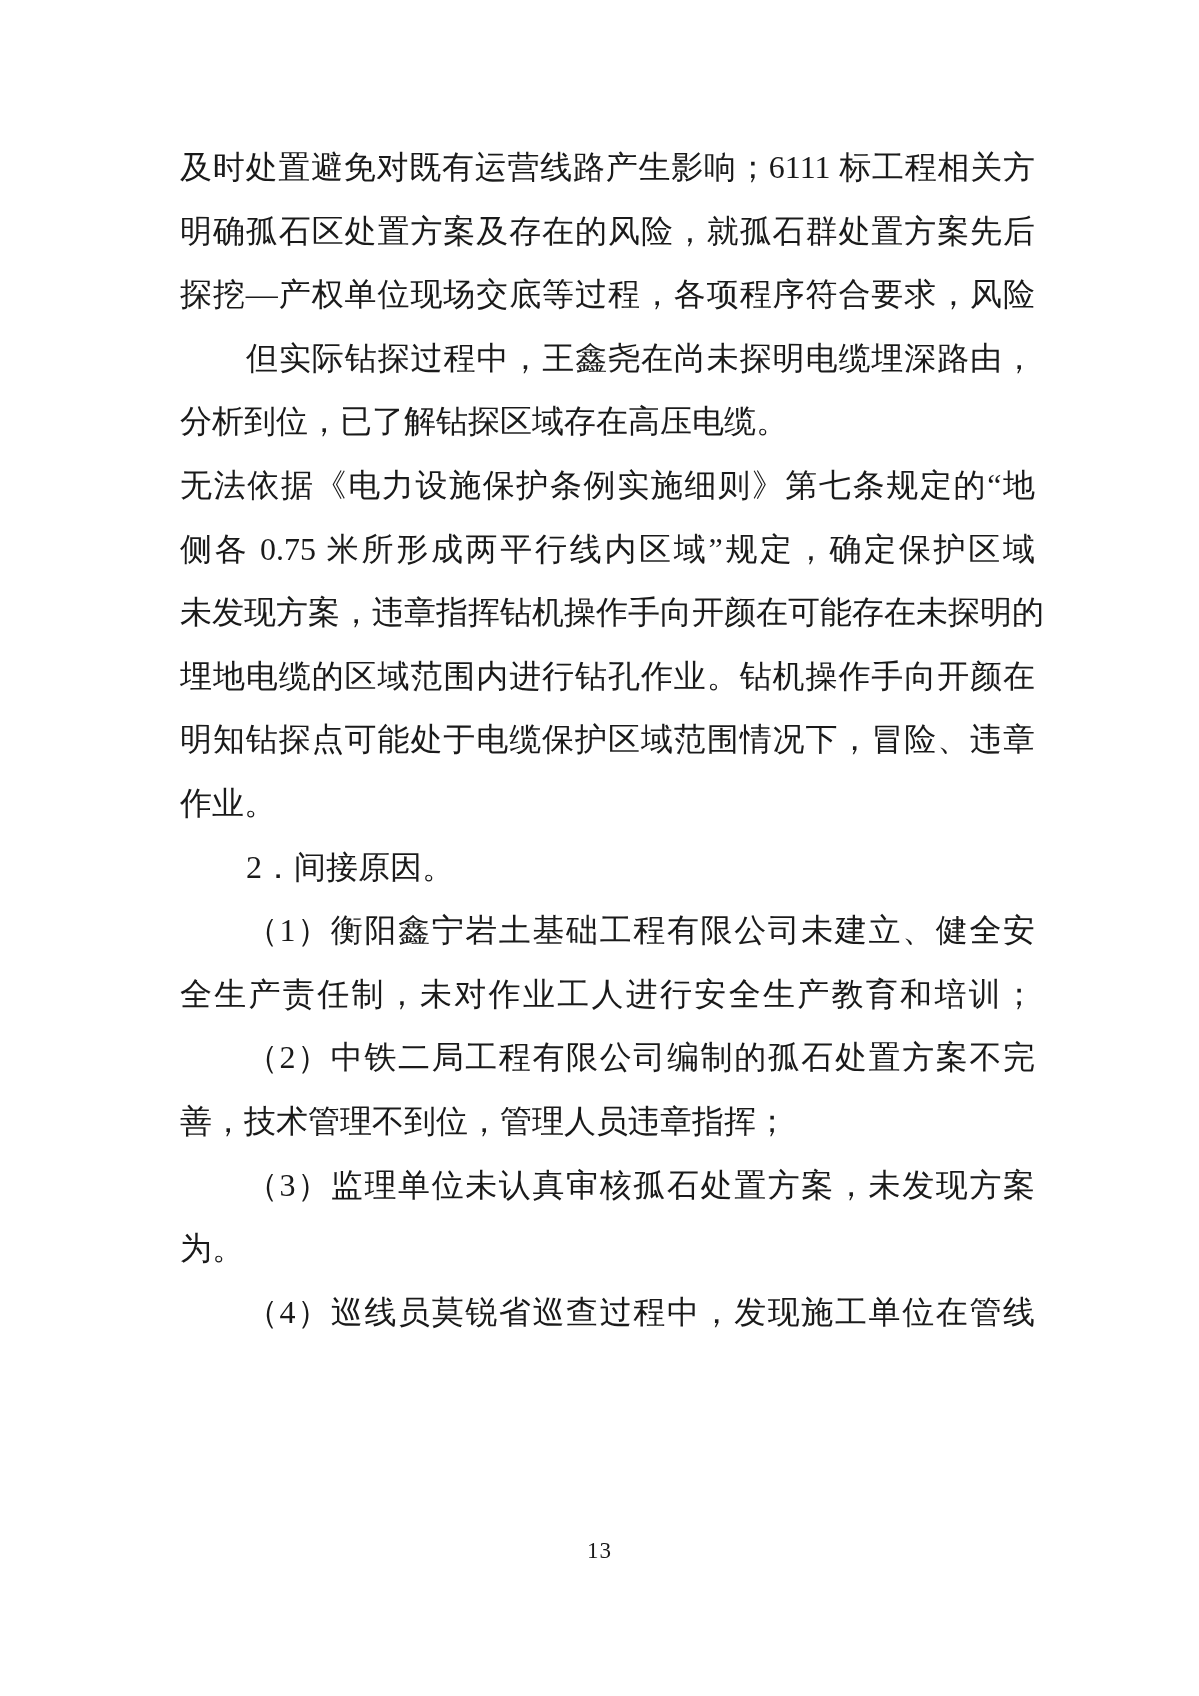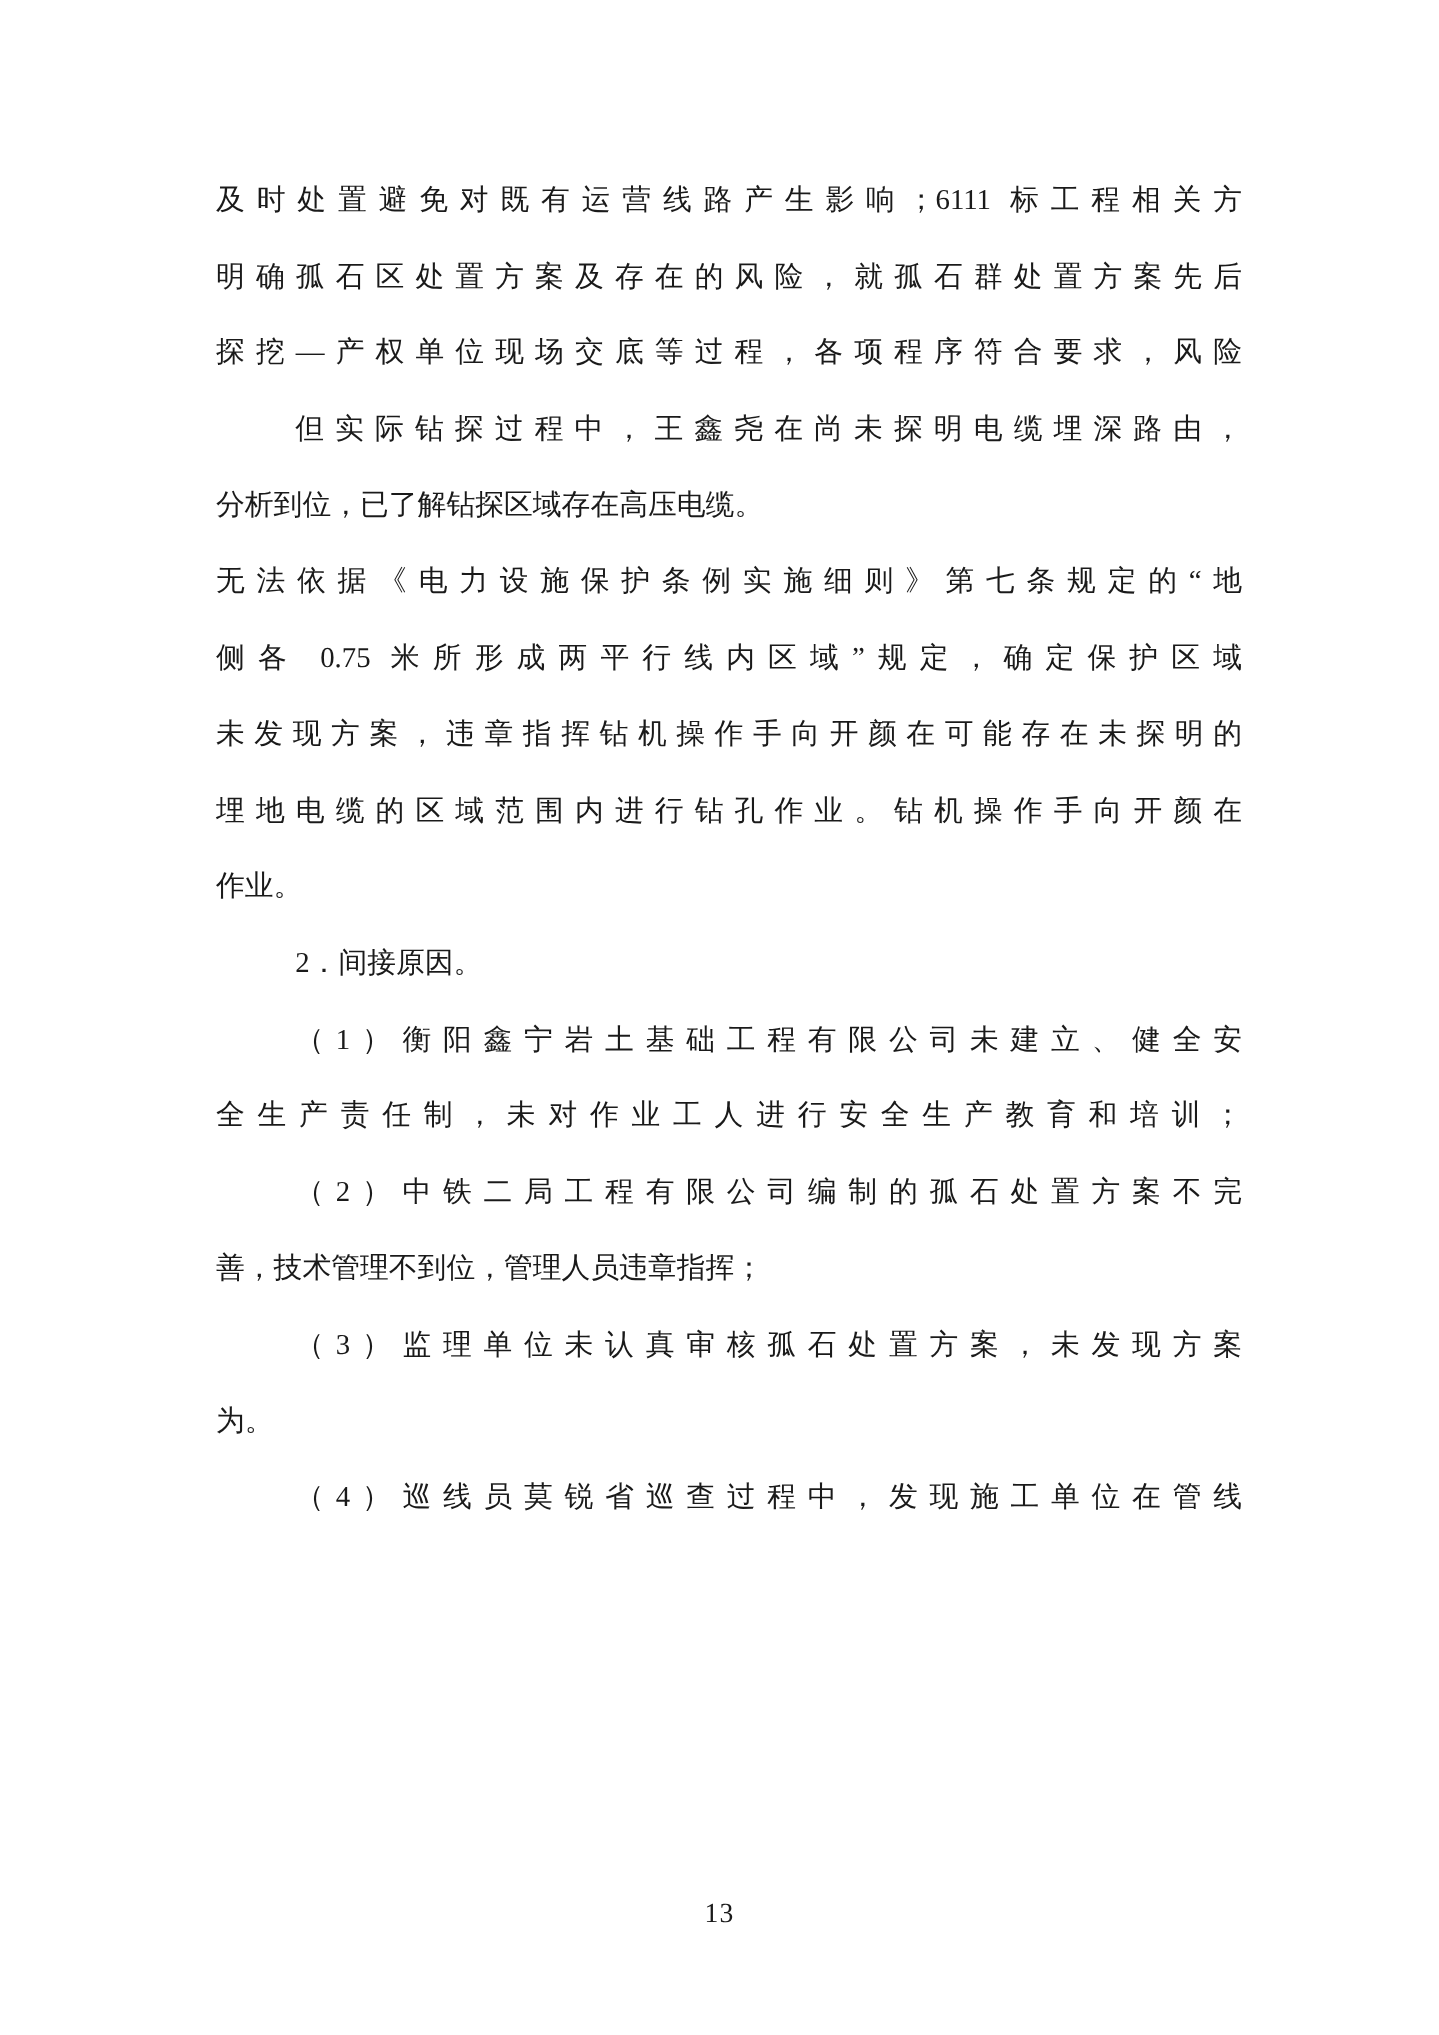"及时处置避免对既有运营线路产生影响；6111 标工程相关方" .line { font-size: 24px -> 32px }
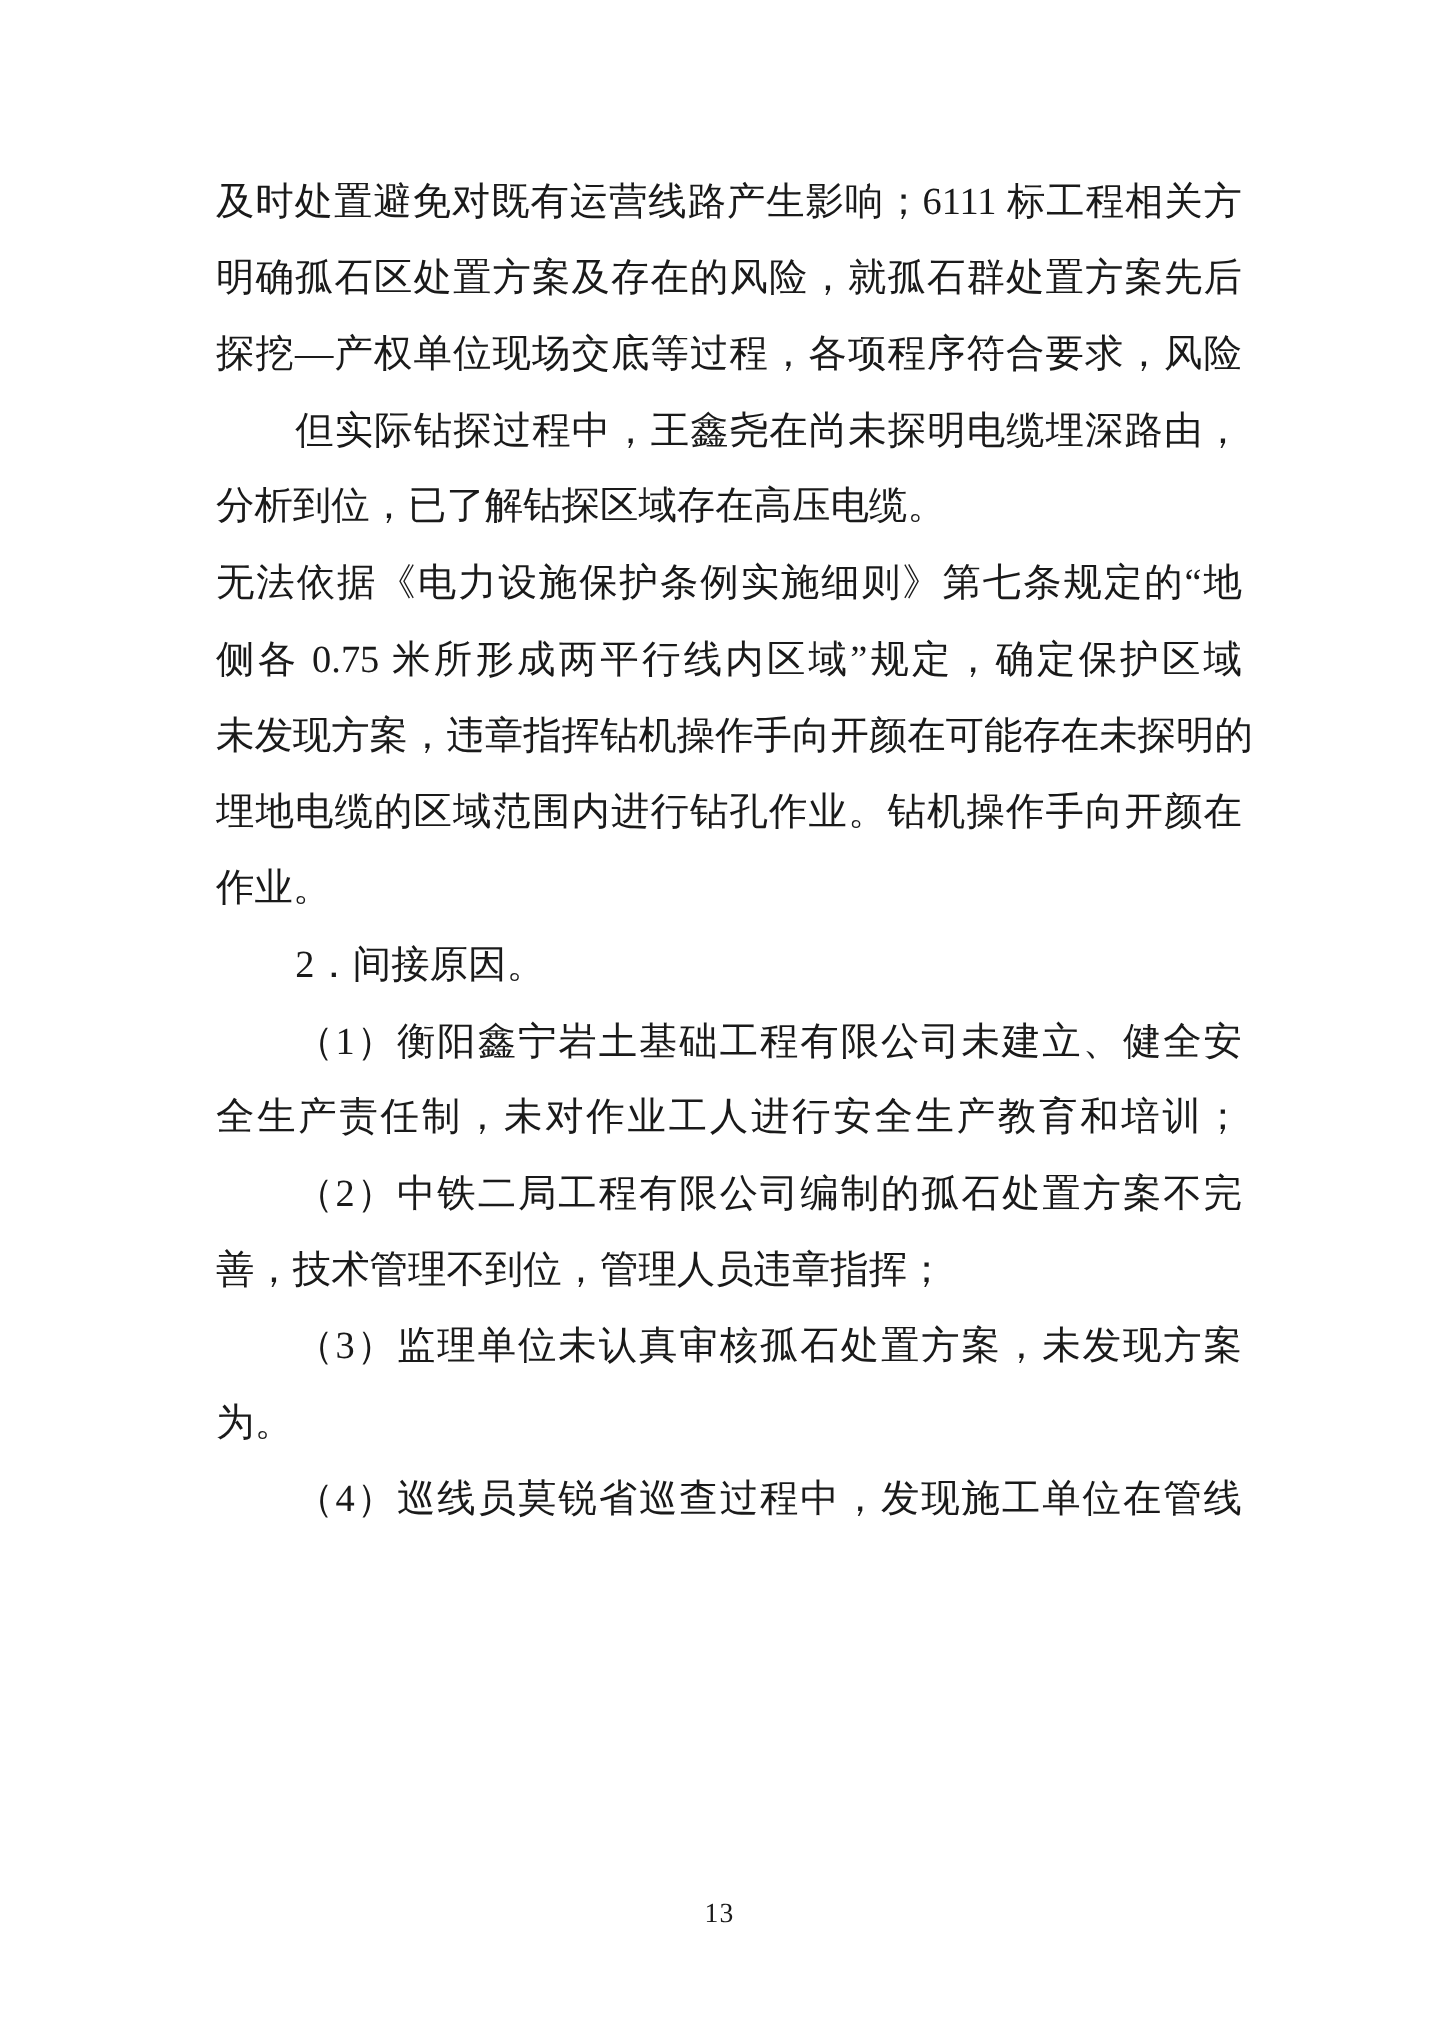"明知钻探点可能处于电缆保护区域范围情况下，冒险、违章" div.line { html: none -> <div>明知钻探点可能处于电缆保护区域范围情况下，冒险、违章</div> }
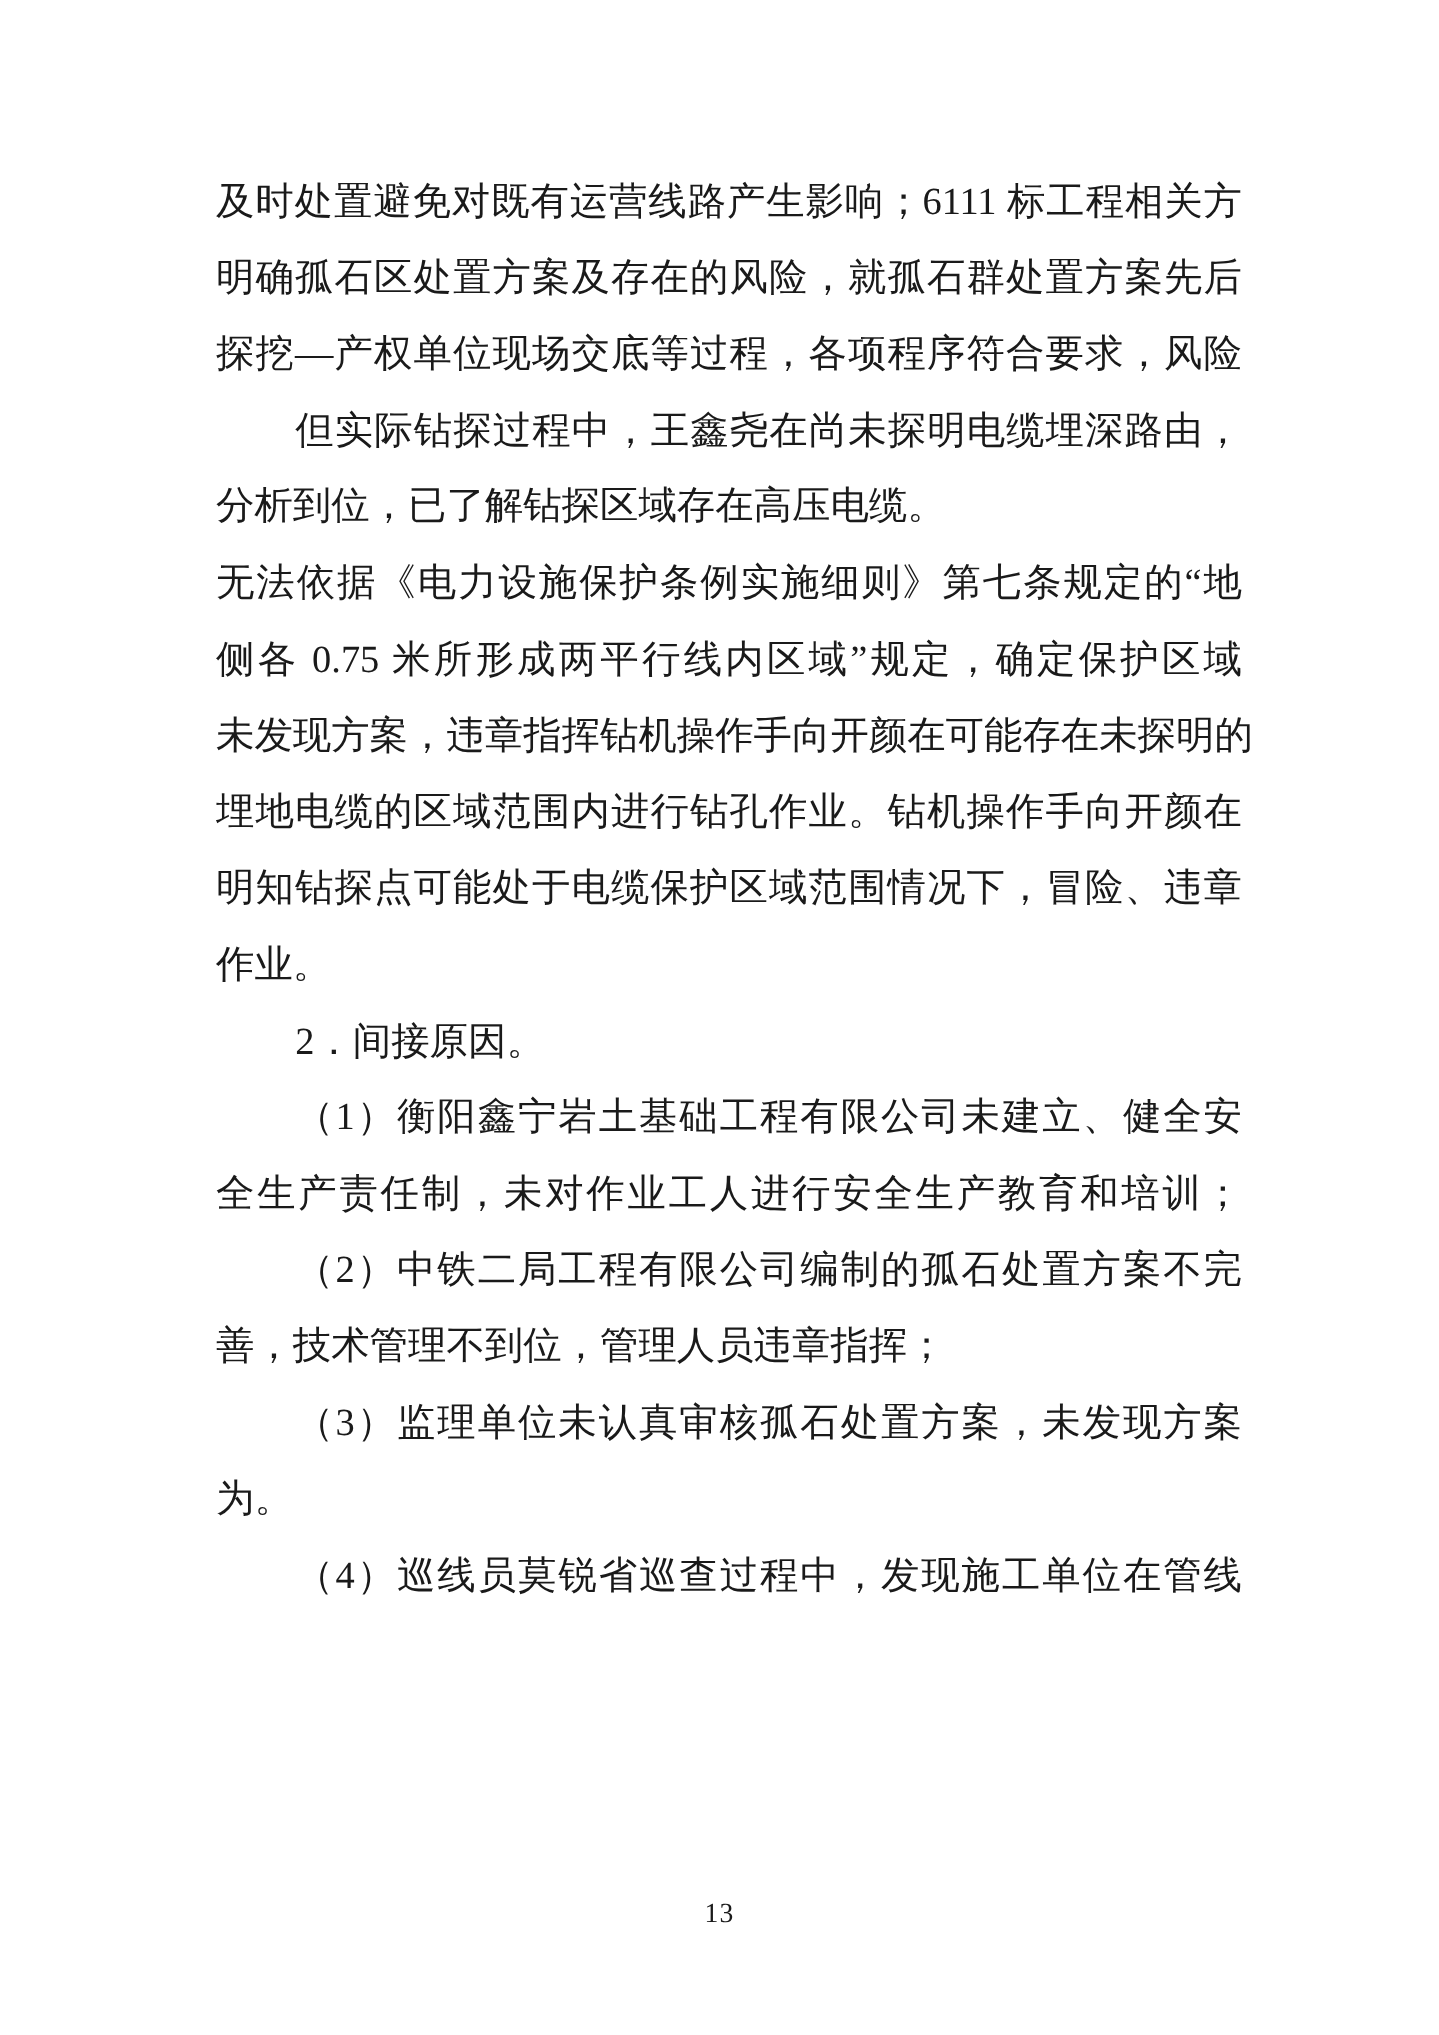"13" .page-footer { margin-top: 44px -> none }
